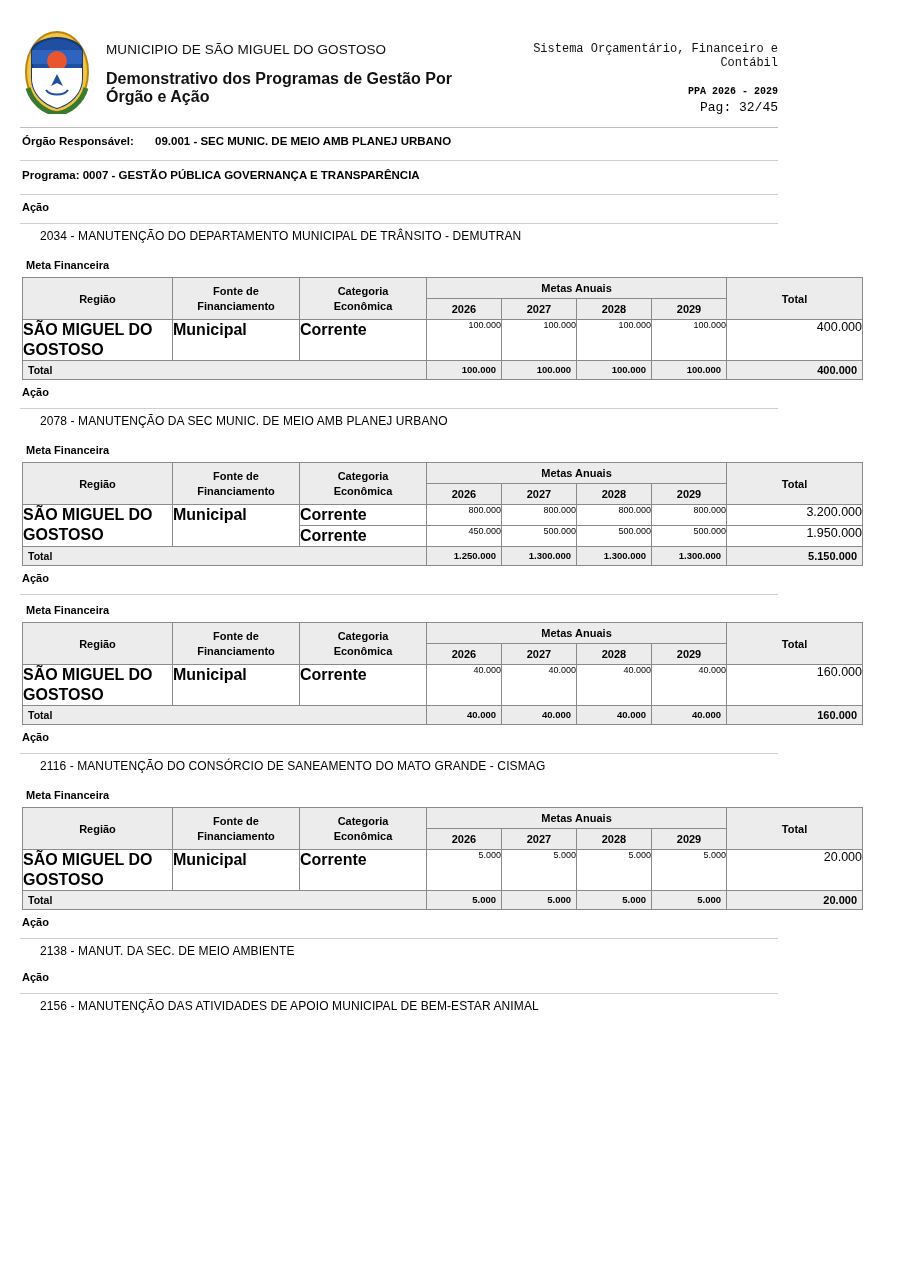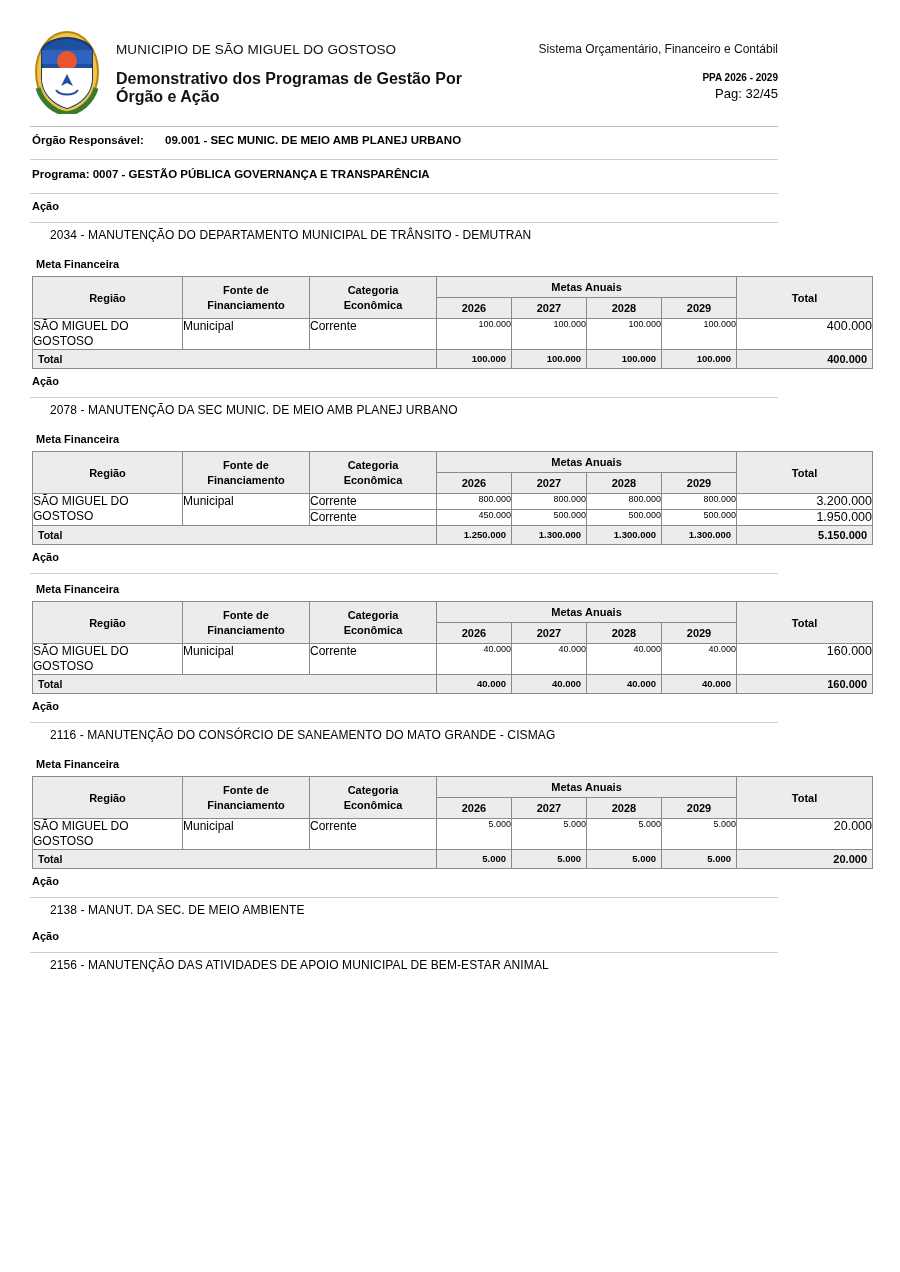"MUNICIPIO DE SÃO MIGUEL DO" .page { padding: 28px 30px 20px 30px -> 28px 30px 20px 20px }
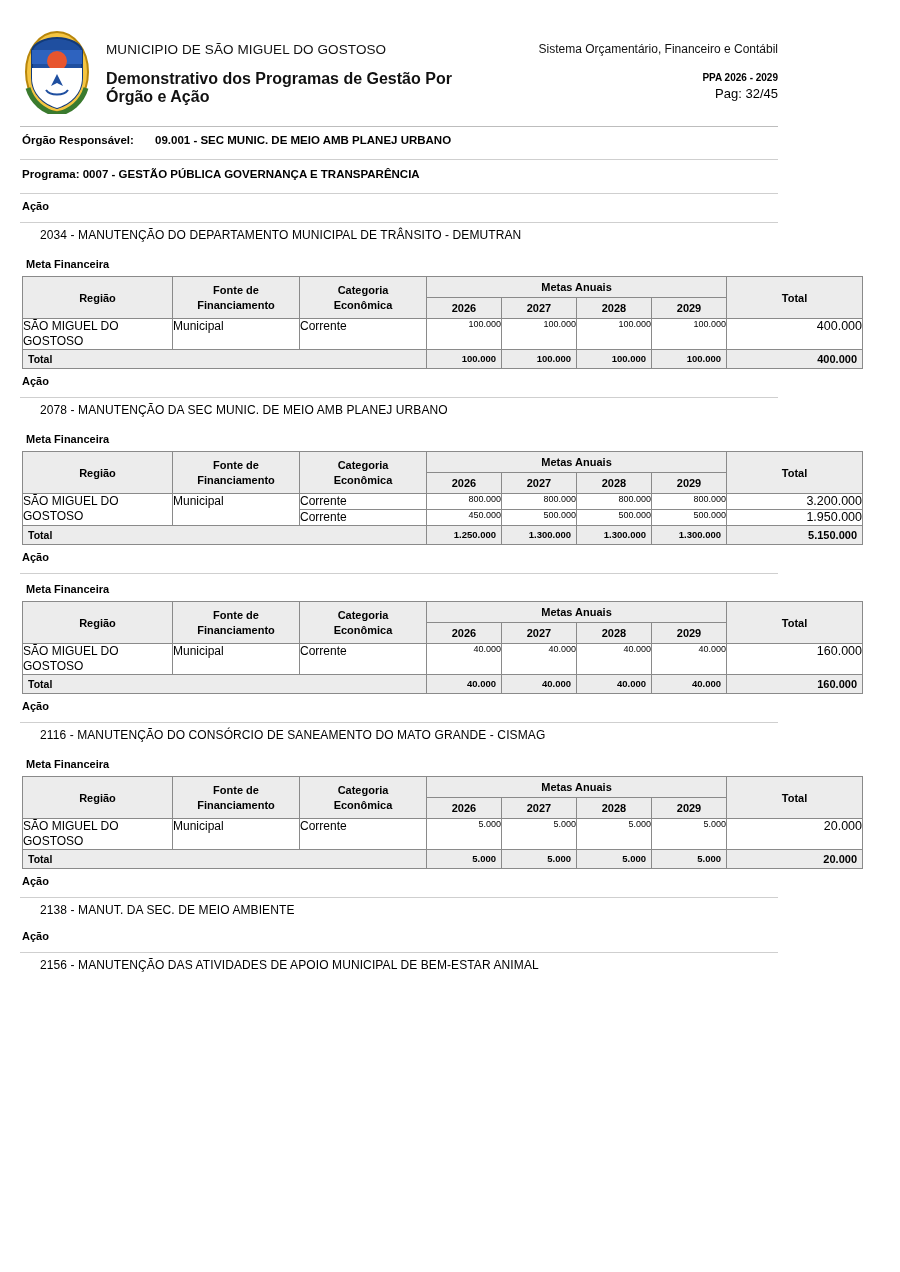"Sistema Orçamentário, Financeiro e" .header-right { font-family: none -> Liberation Mono, monospace }
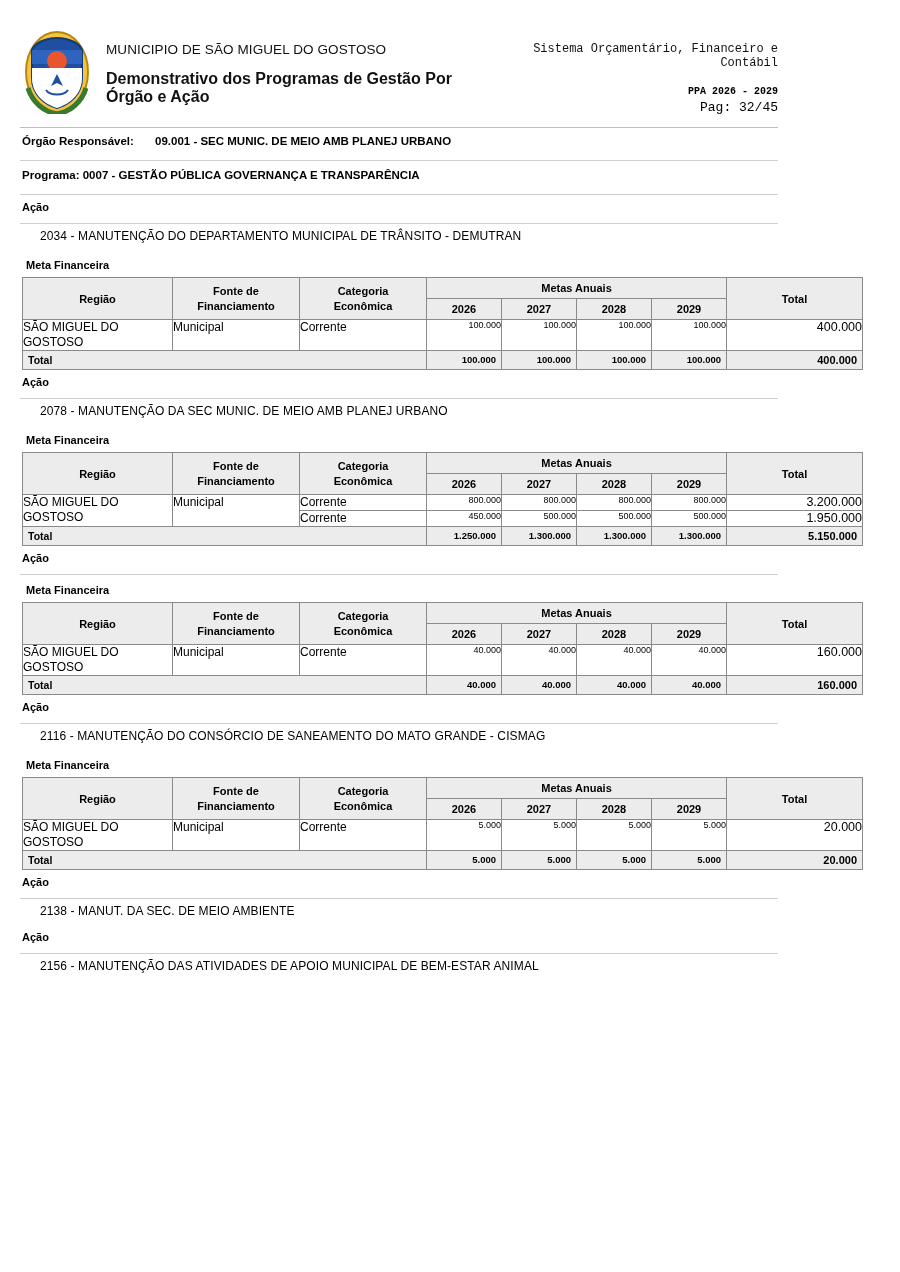"SÃO MIGUEL DO GOSTOSO" td.region, td.fonte, td.categoria { font-size: 12px -> 16px; font-weight: none -> bold }
